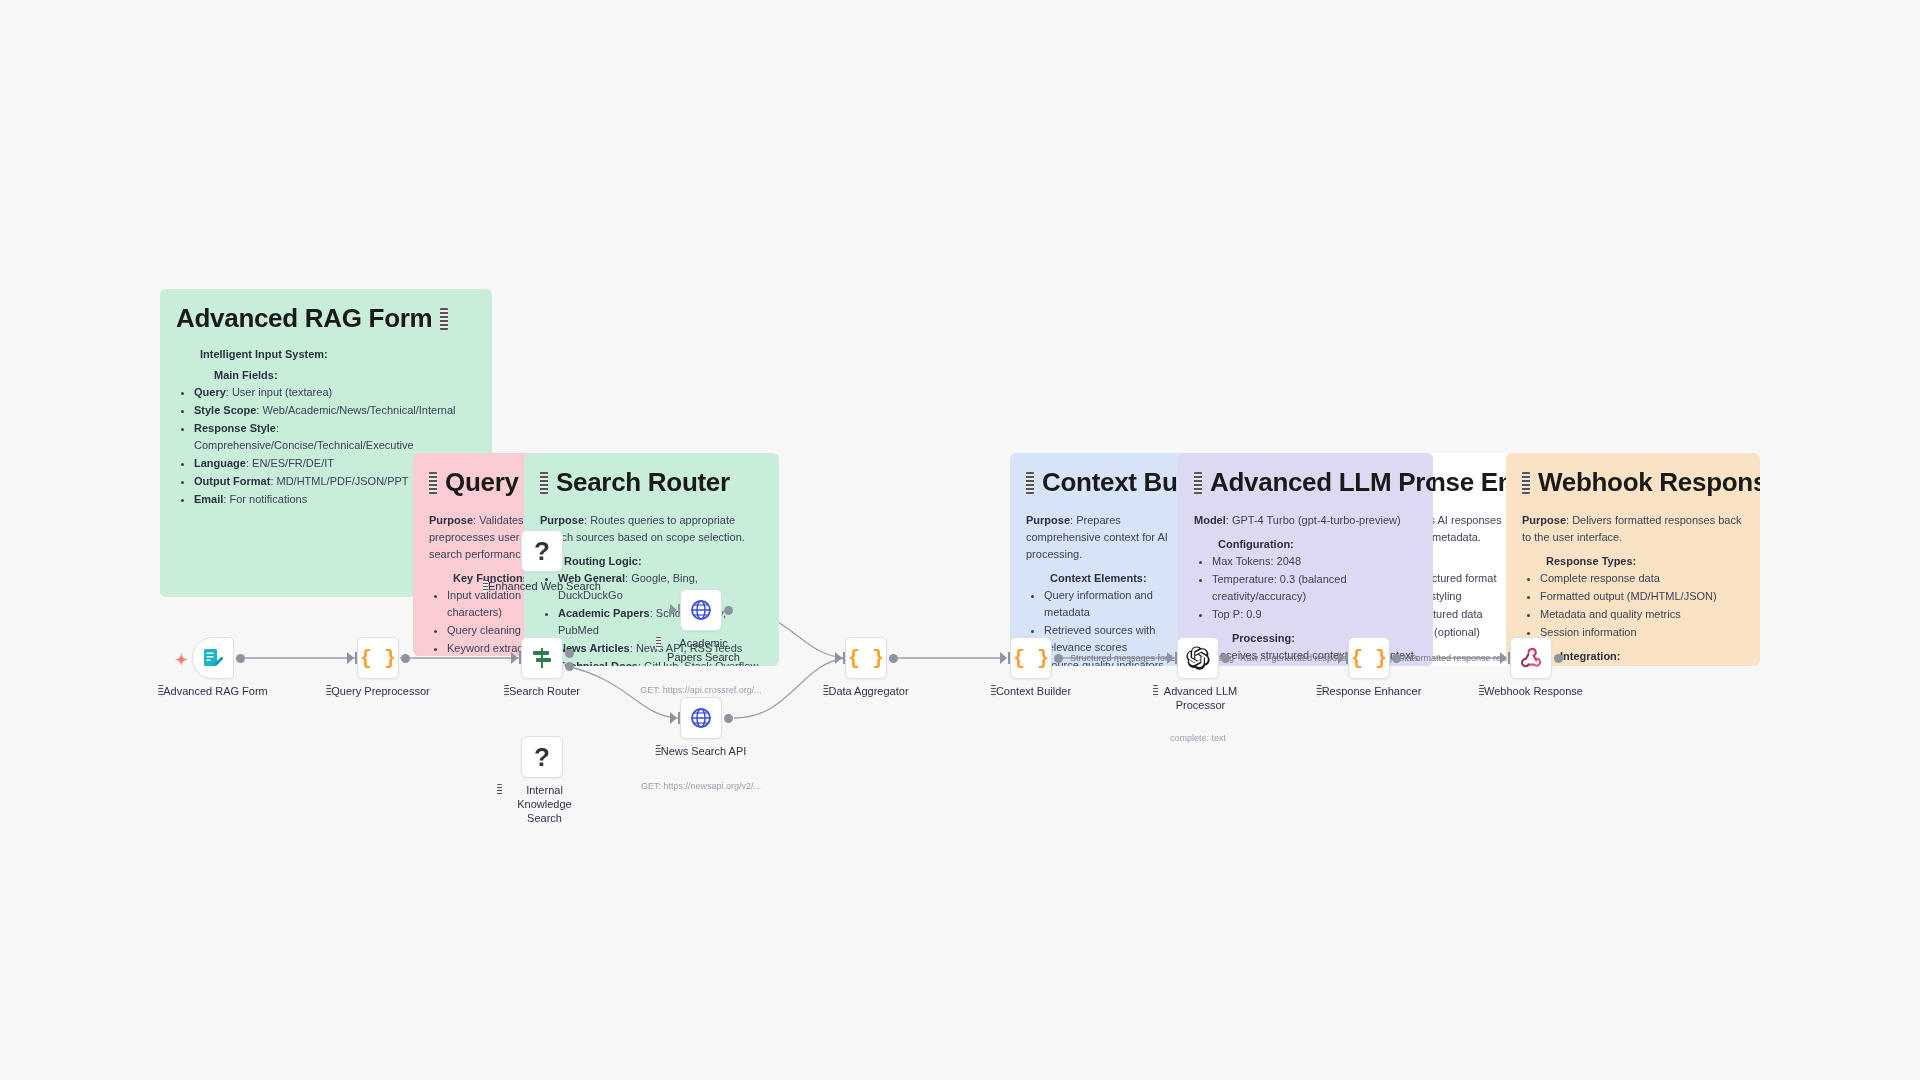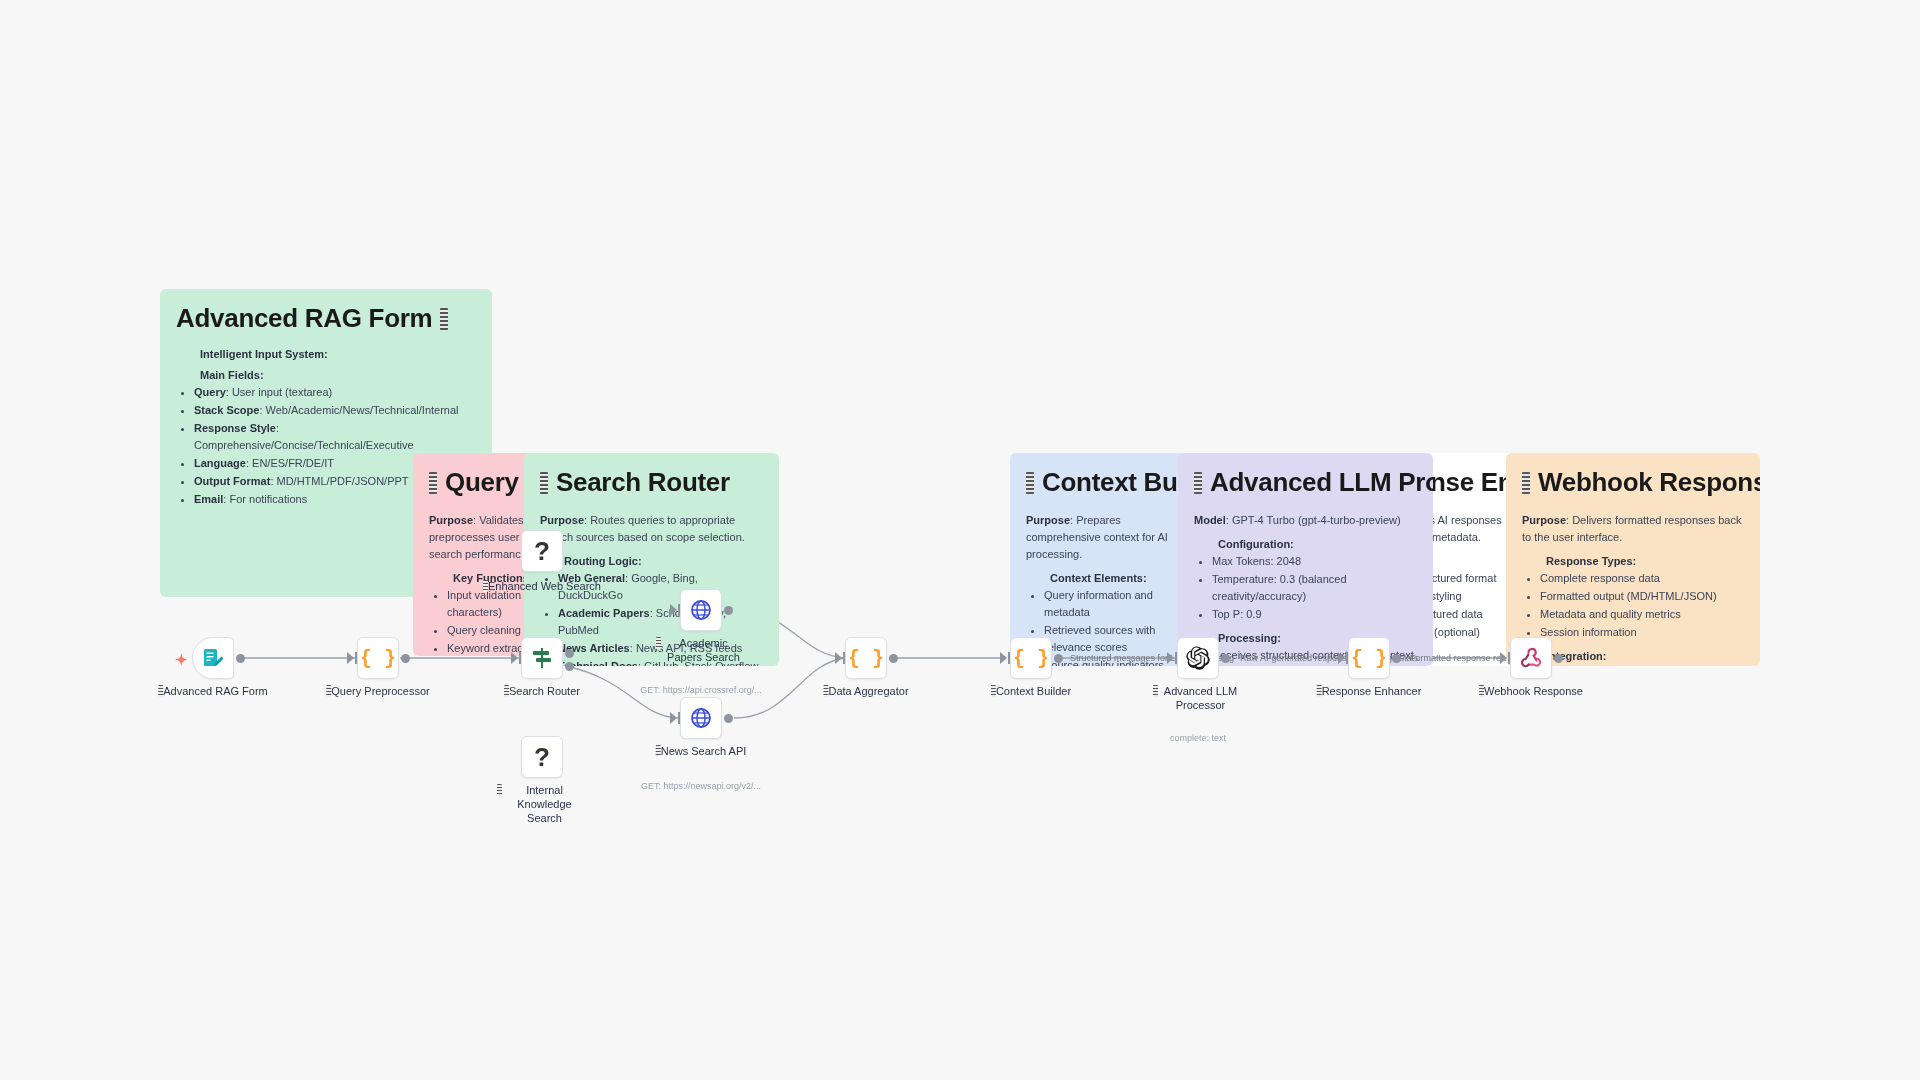"Main Fields:" .note .head.ind { margin-left: none -> 14px }
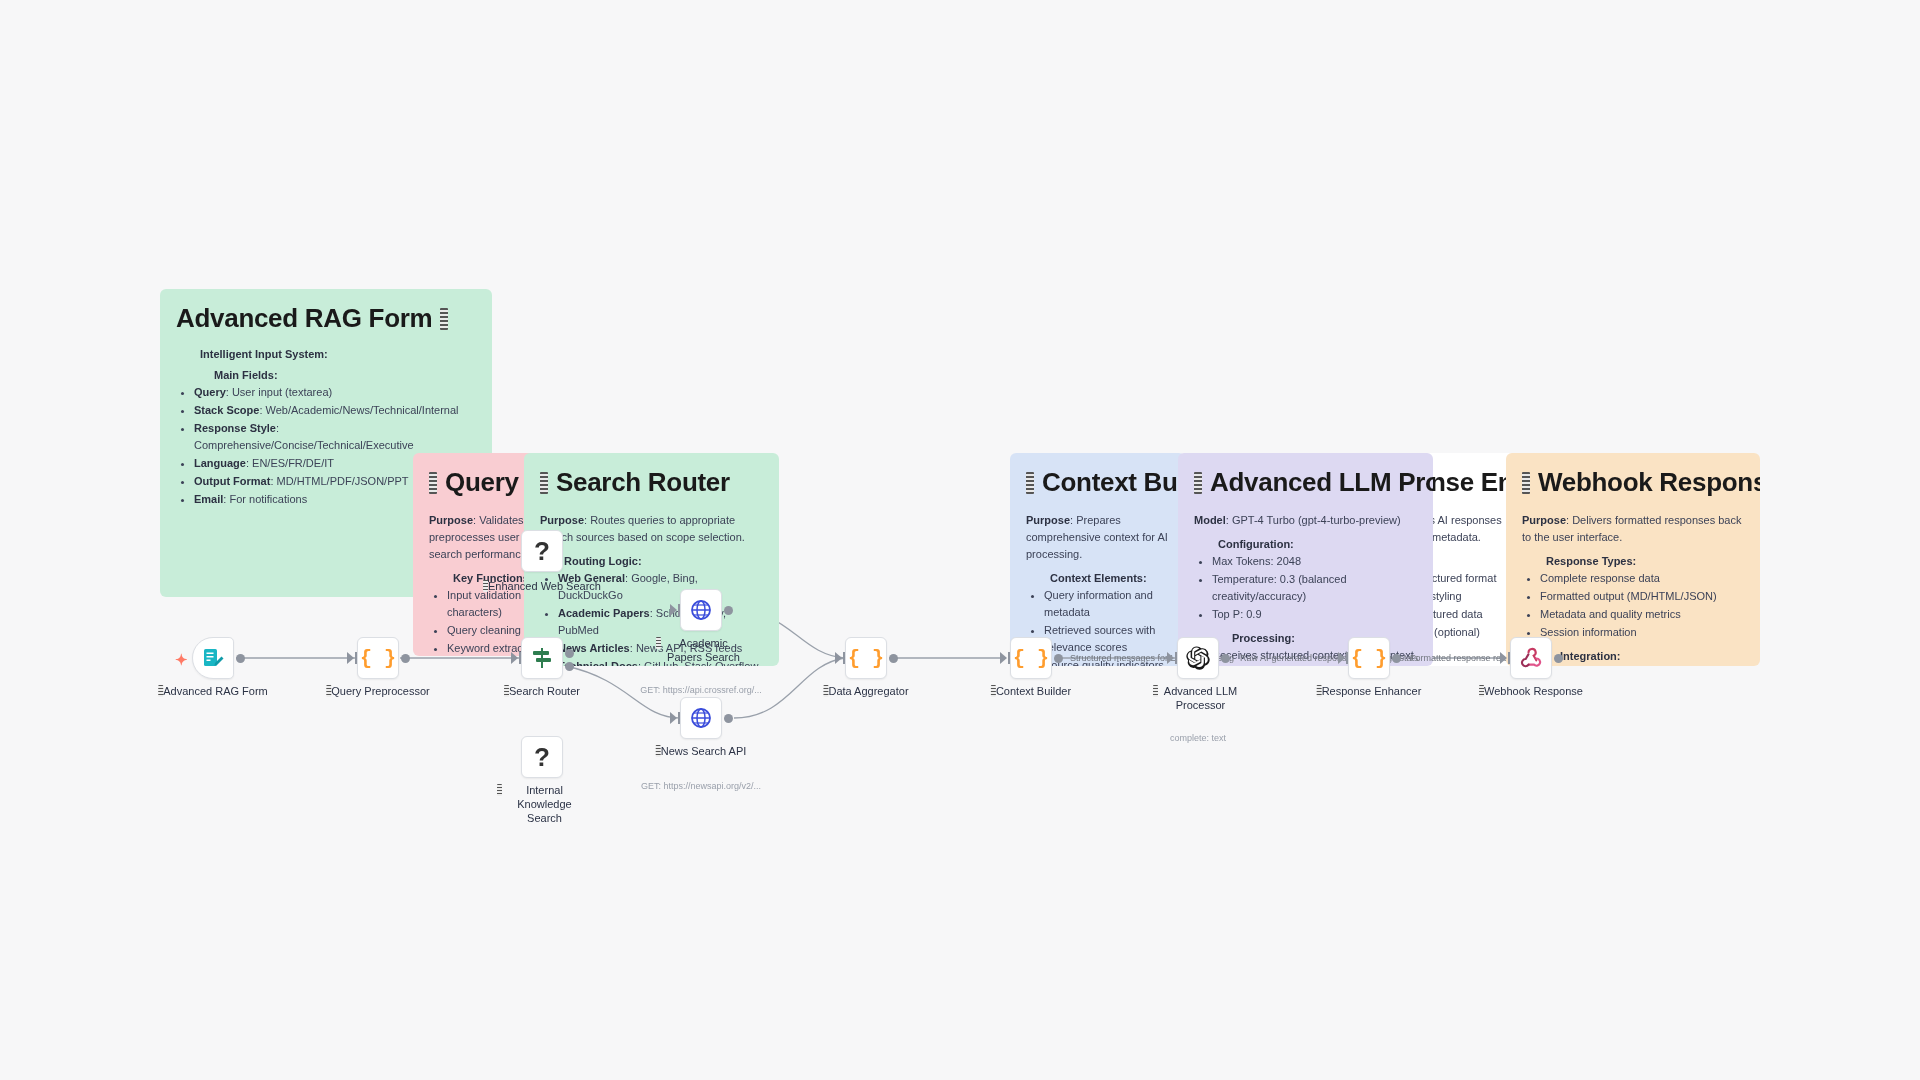"Stack Scope" span.lbl { text: Stack -> Style }
